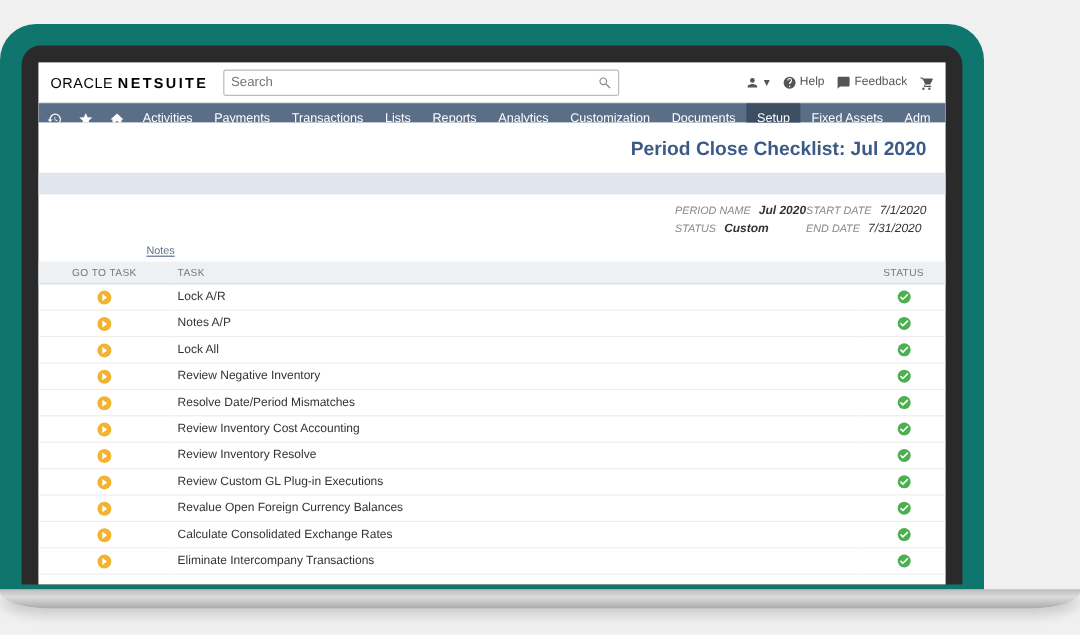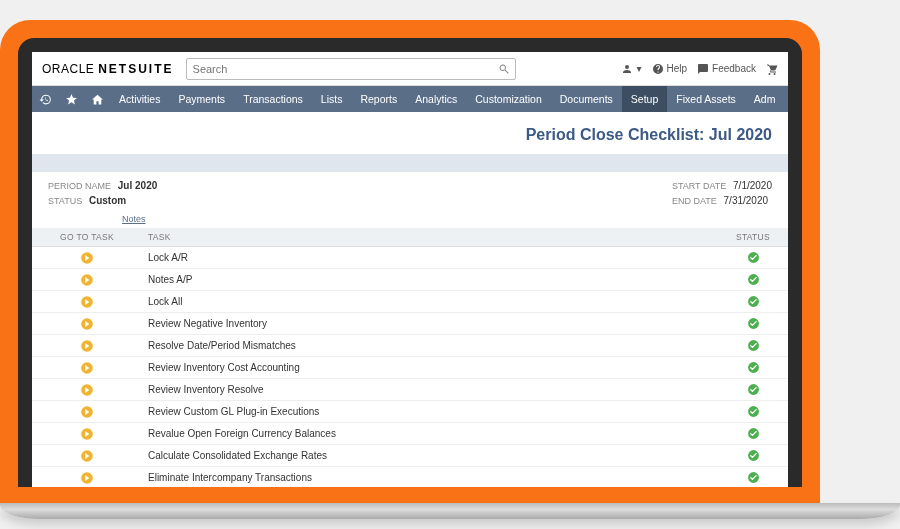"ORACLE NETSUITE" .laptop { background: #f97316 -> #0f766e; padding: 18px 18px 16px 18px -> 18px 18px 4px 18px }
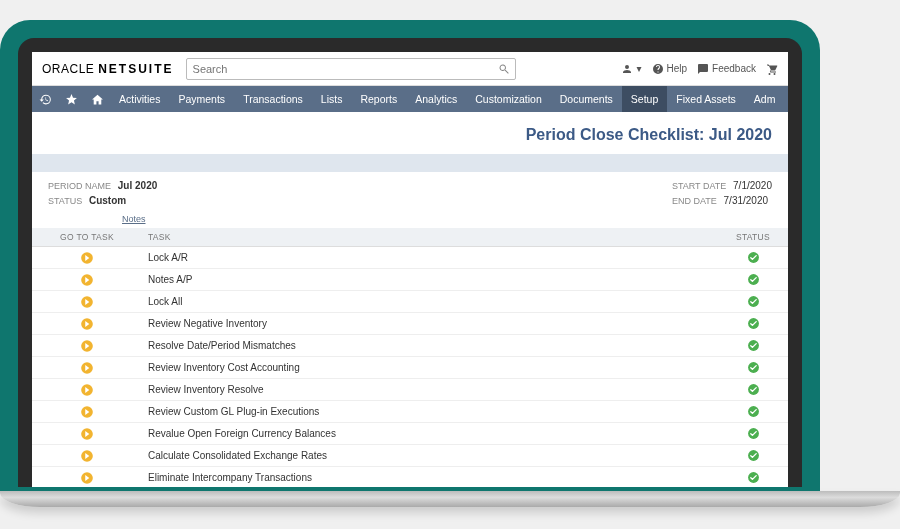"Activities" .nav { align-items: flex-end -> flex-start; height: 26px -> 16px }
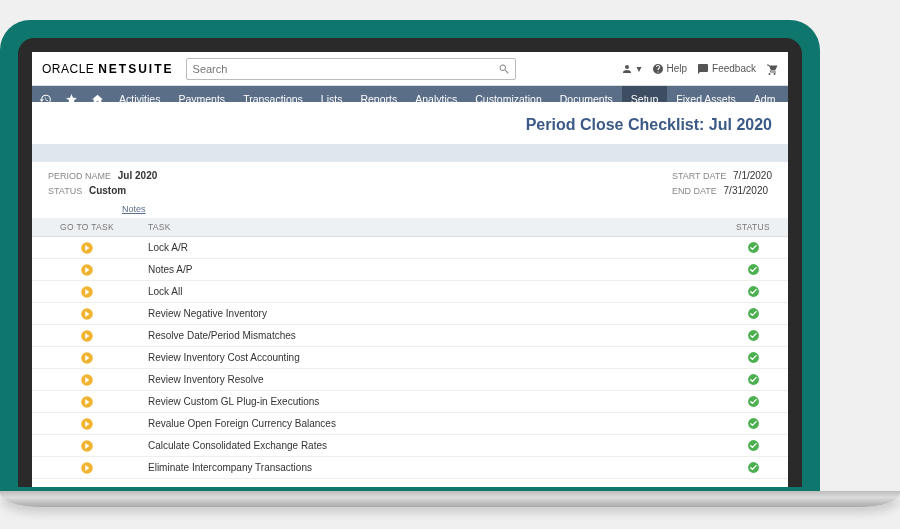"PERIOD NAME Jul 2020" .meta { font-style: none -> italic; justify-content: space-between -> flex-end }
